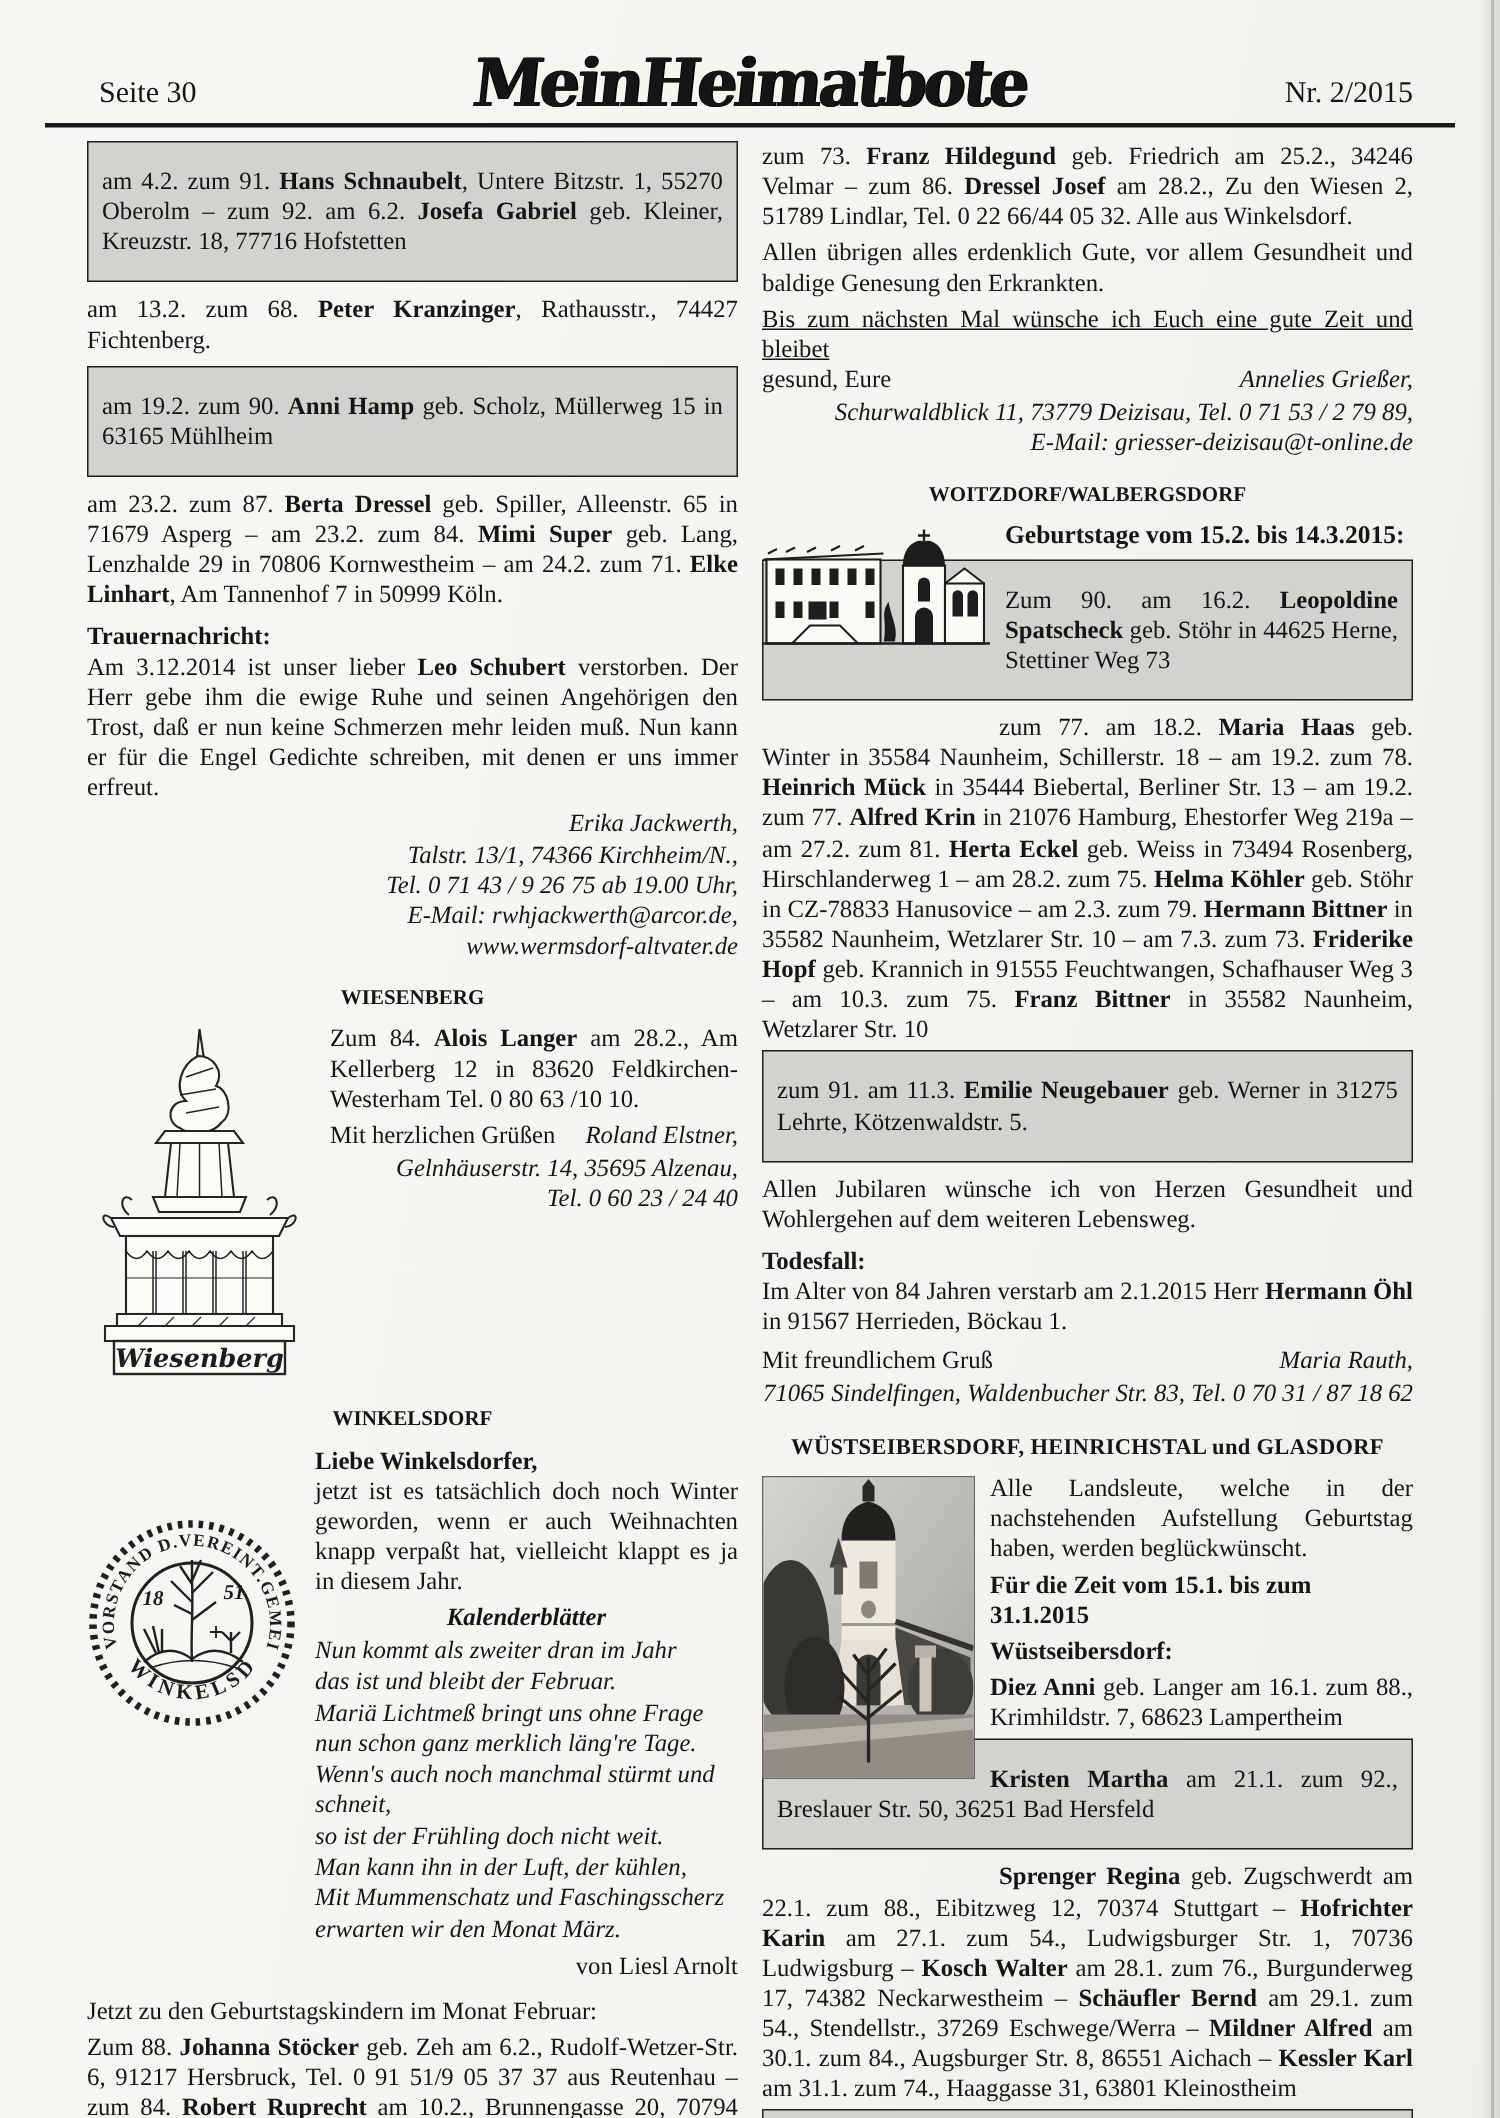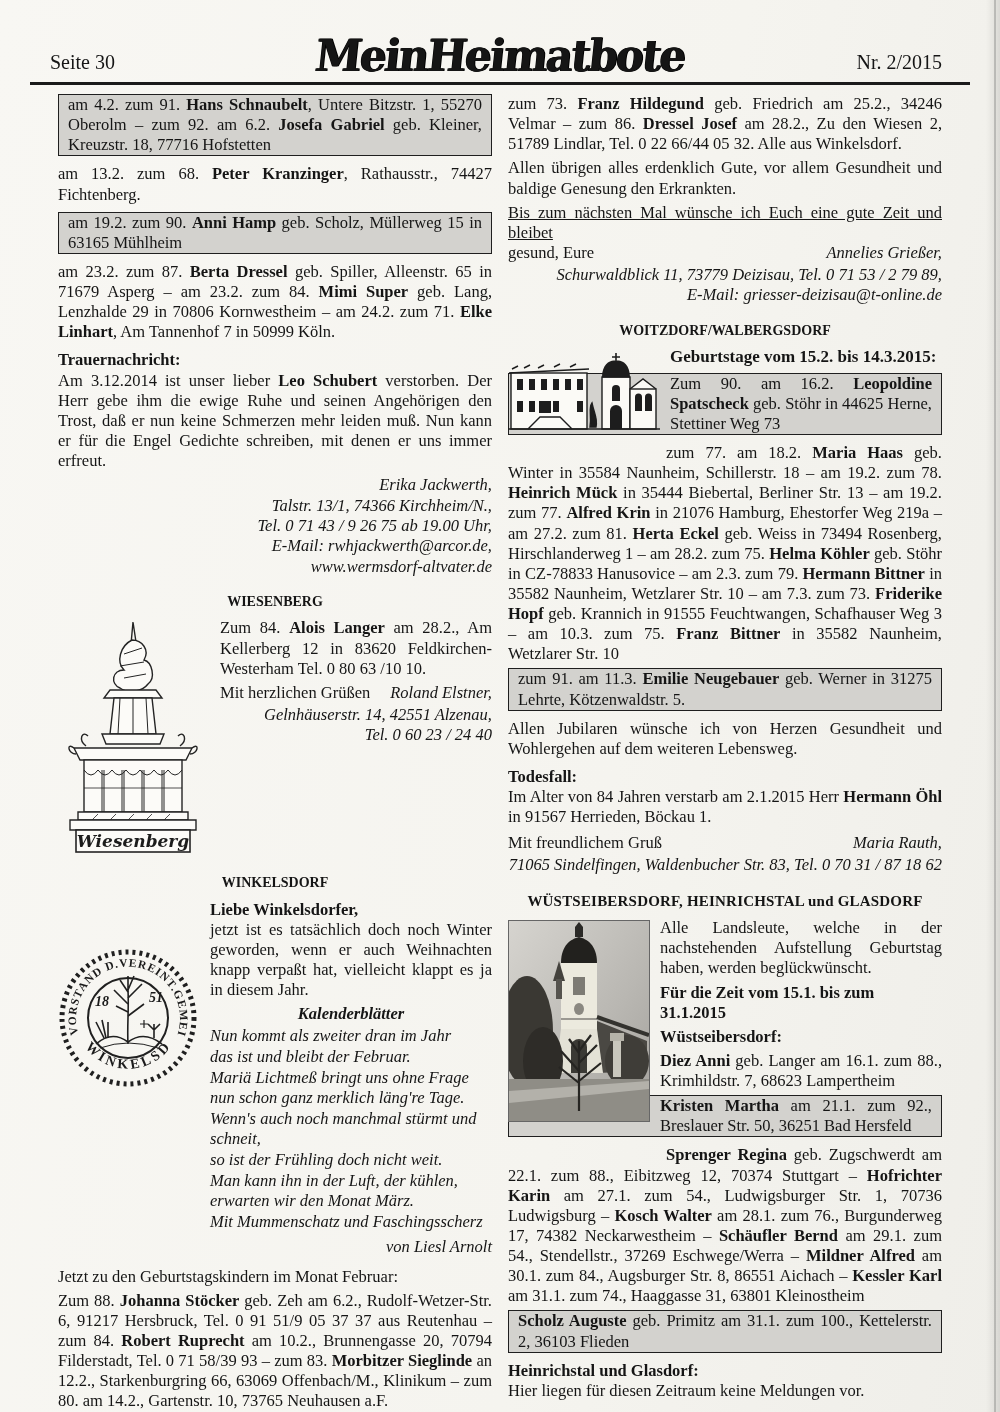"Seite 30" .folio.l { left: 20px -> 36px }
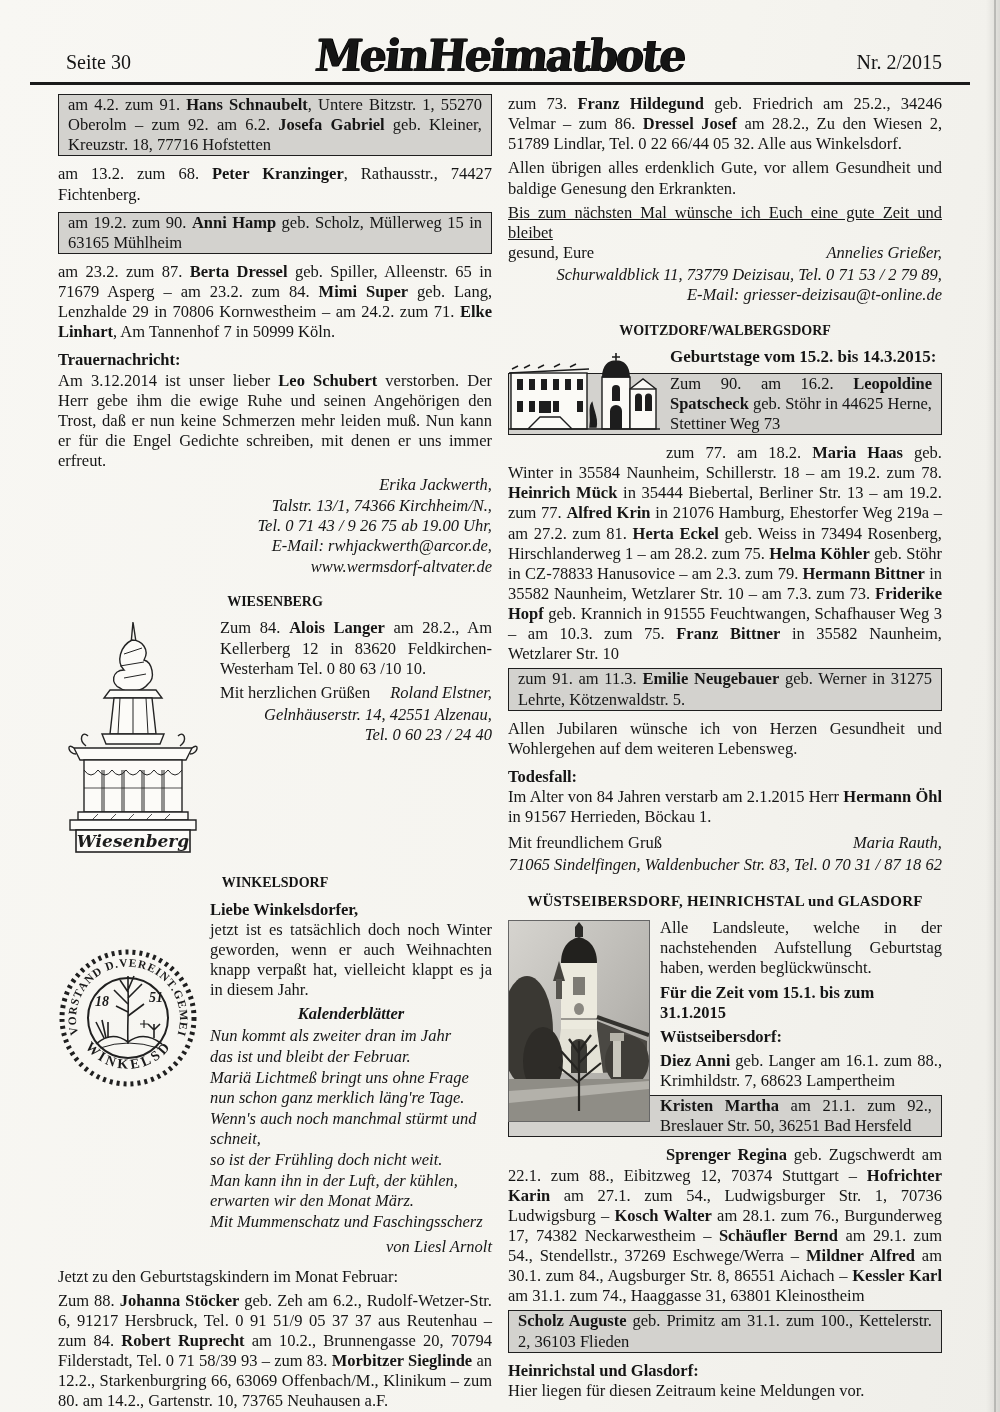"am 4.2. zum 91. Hans" .gbox { padding: 0 9px -> 16px 9px }
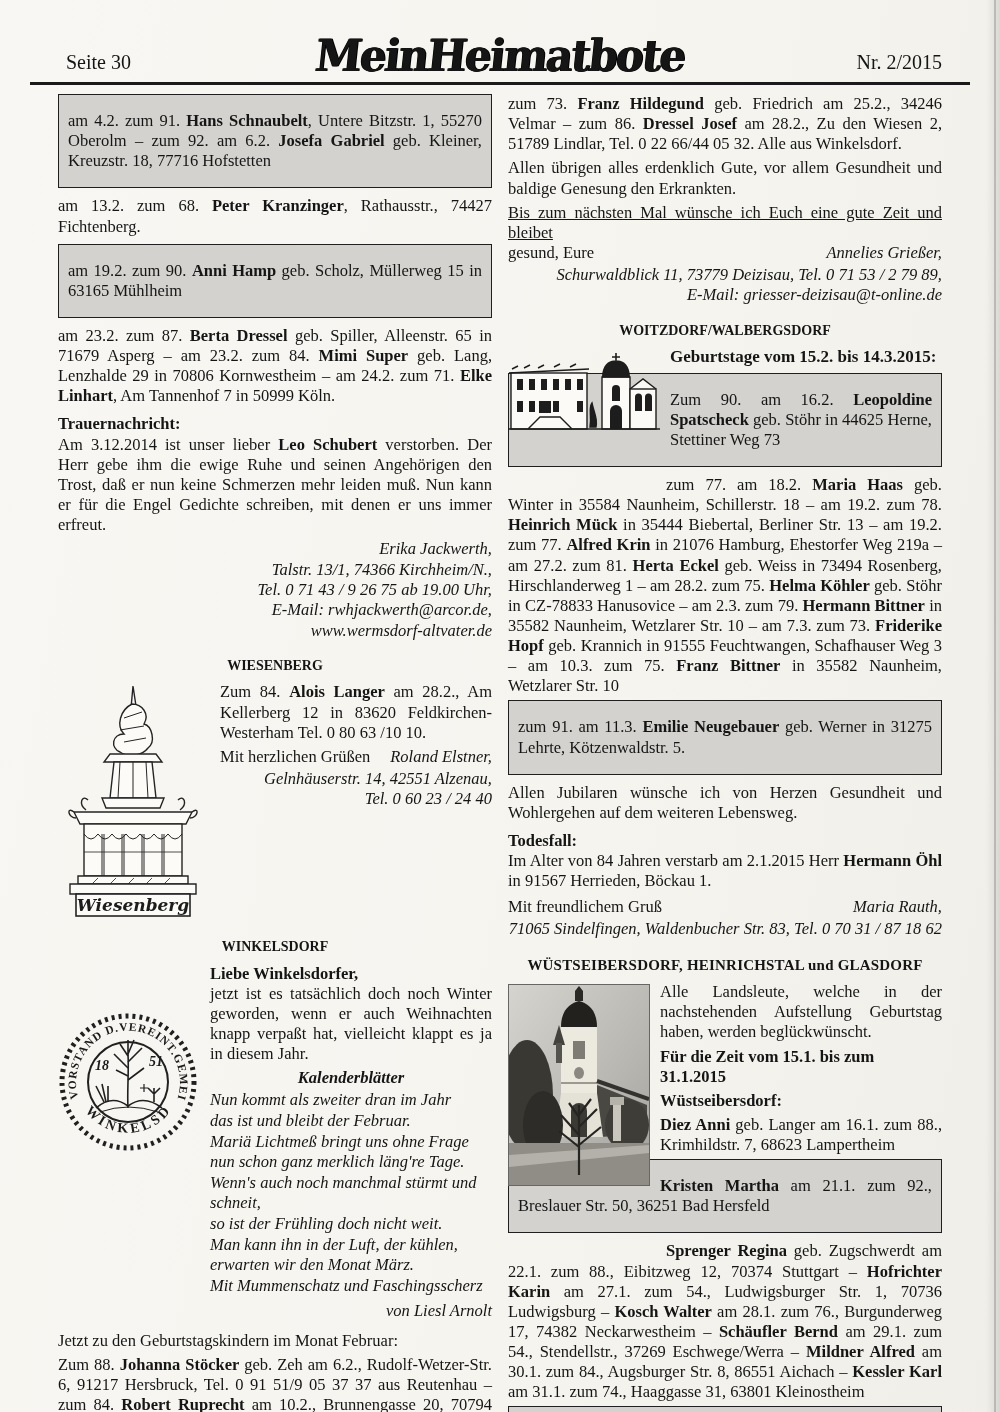"Gelnhäuserstr. 14, 42551 Alzenau," div { text: 42551 -> 35695 }
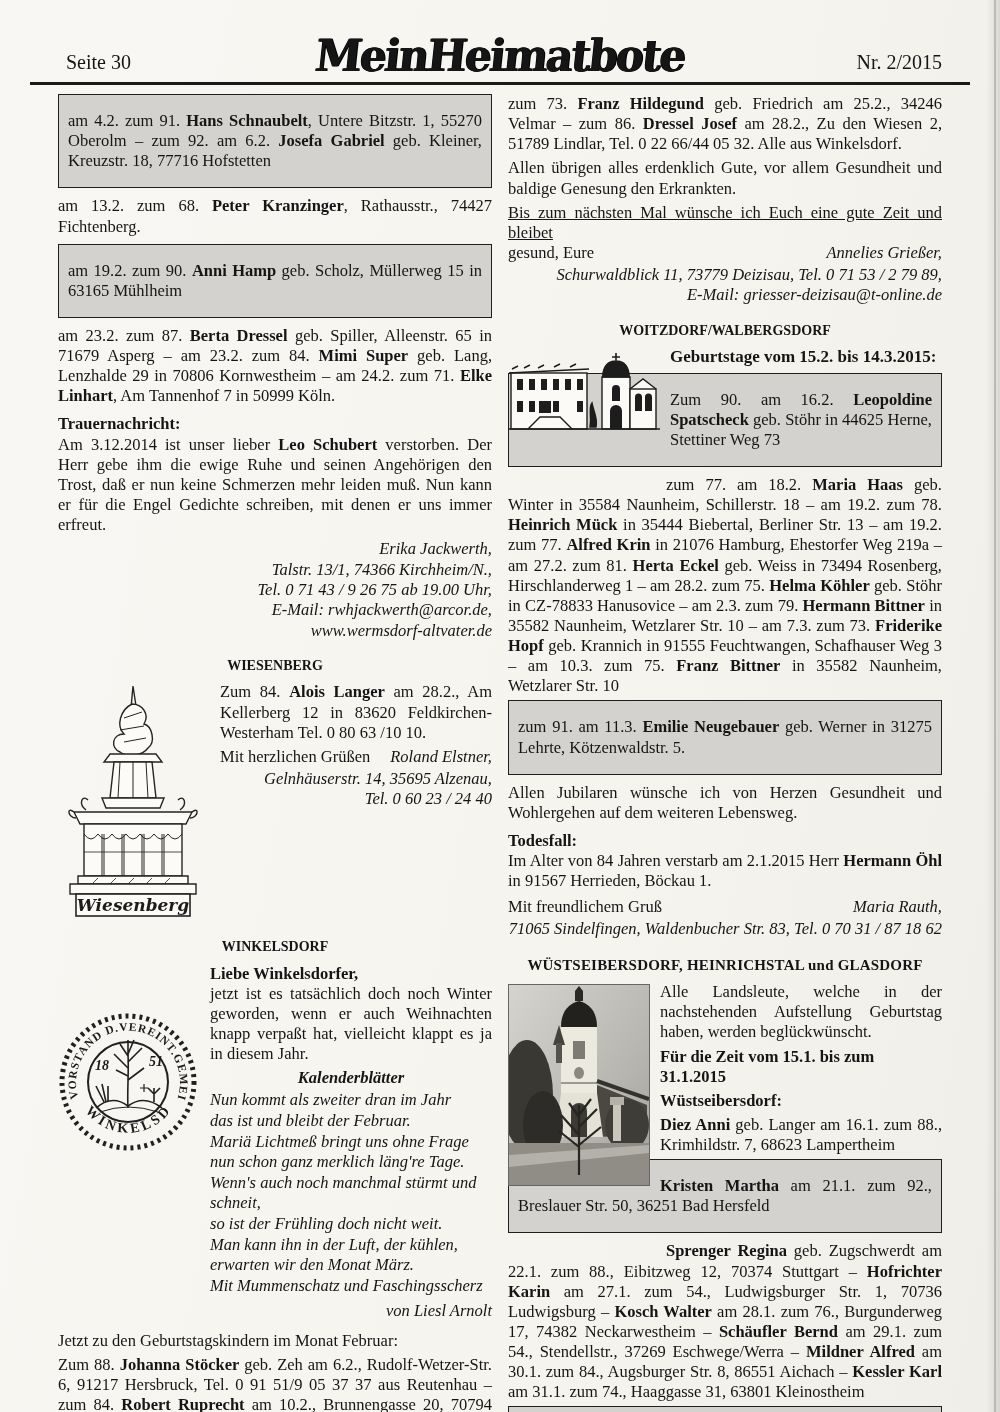"erwarten wir den Monat März." div { order: before "Mit Mummenschatz und Faschingsscherz" -> after "Mit Mummenschatz und Faschingsscherz" }
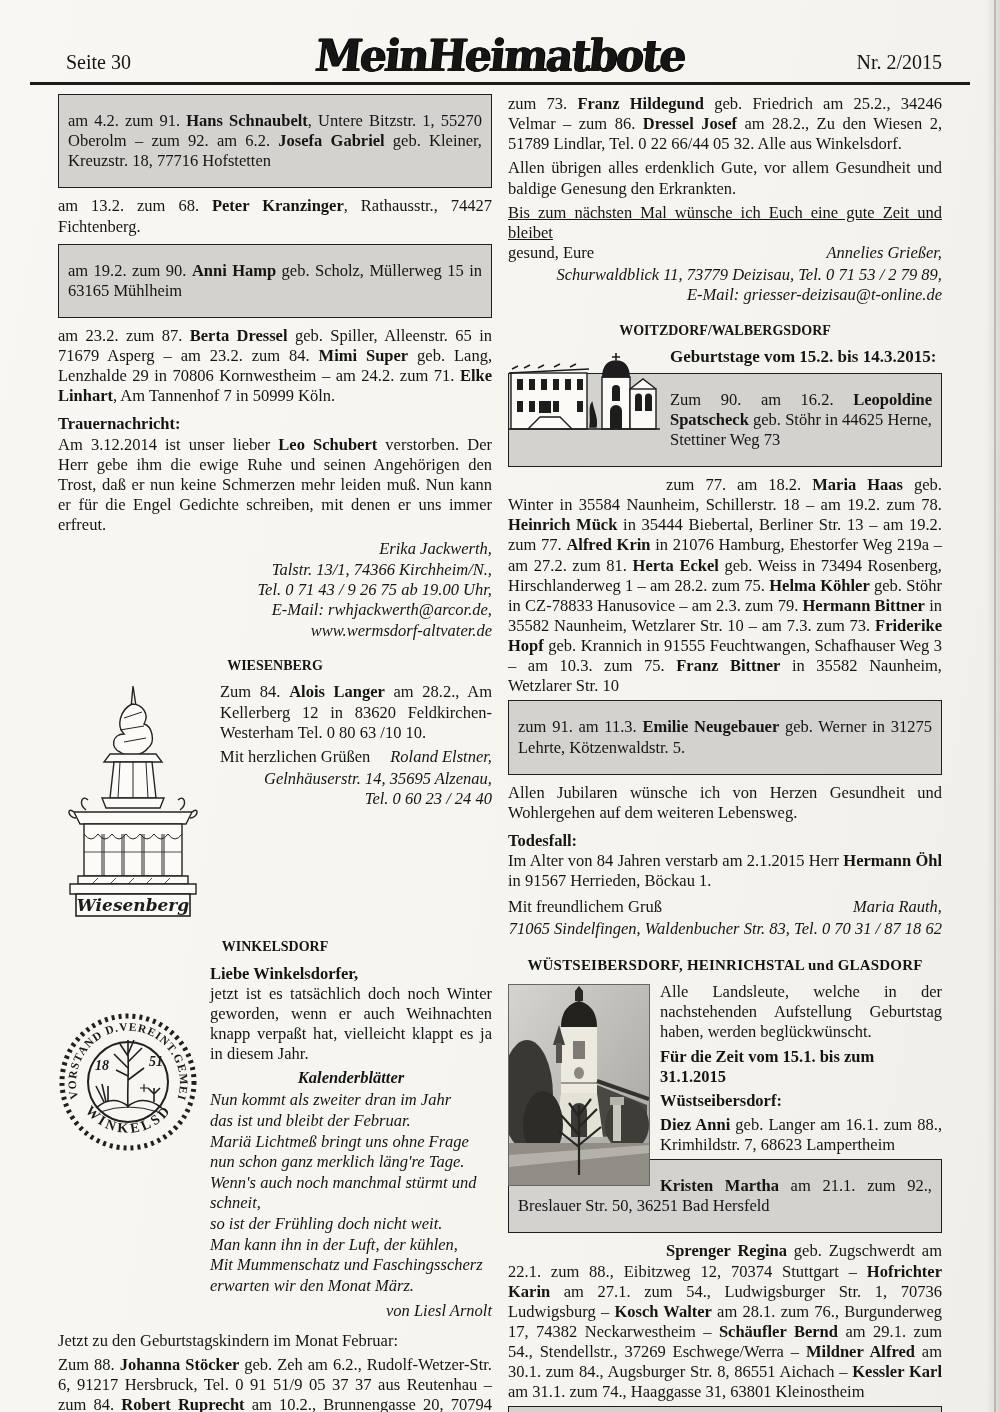"von Liesl Arnolt" .poem-author { font-style: italic -> none }
